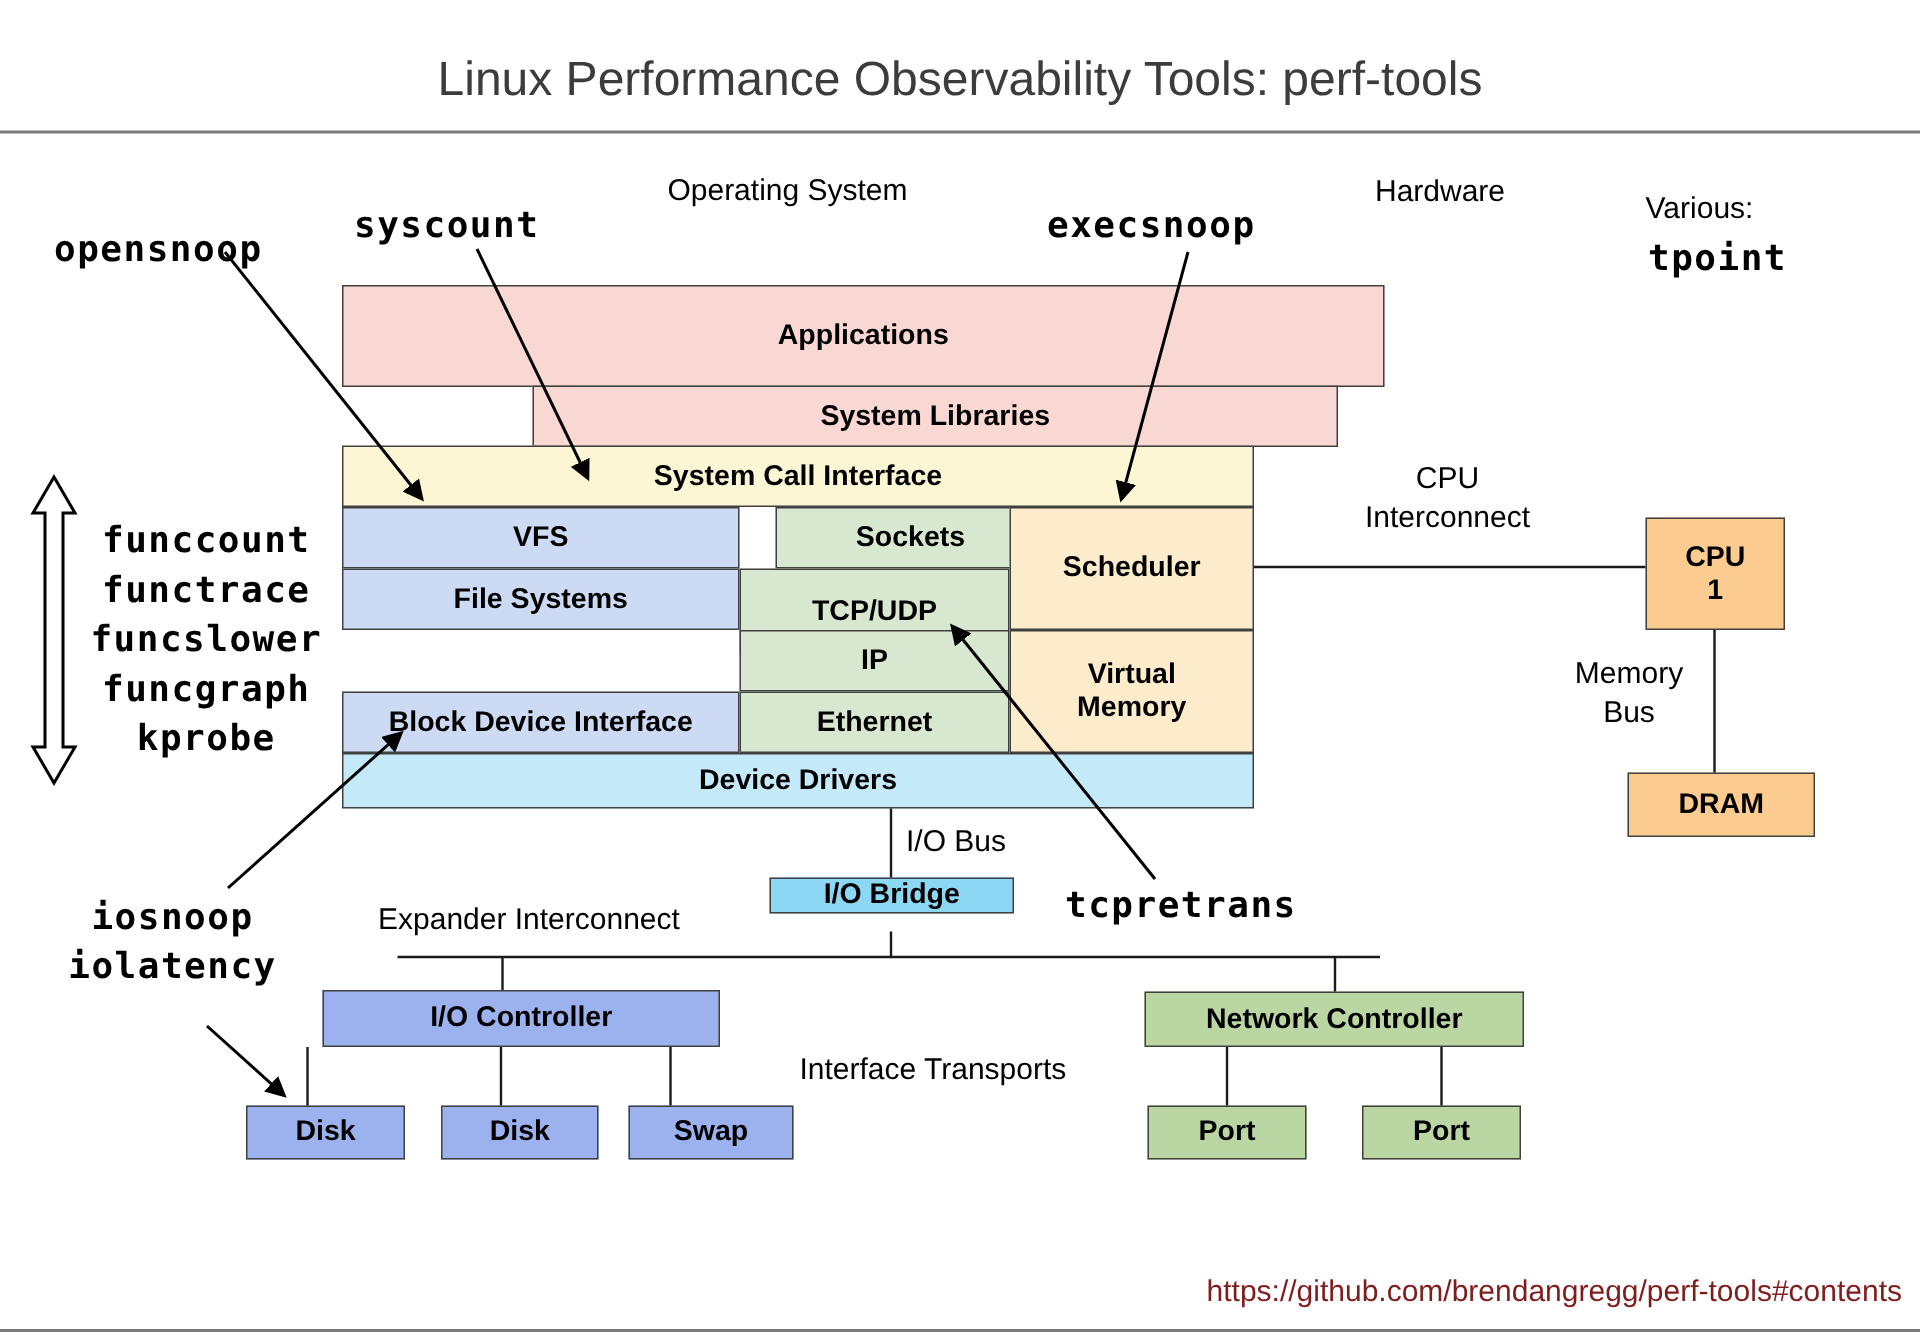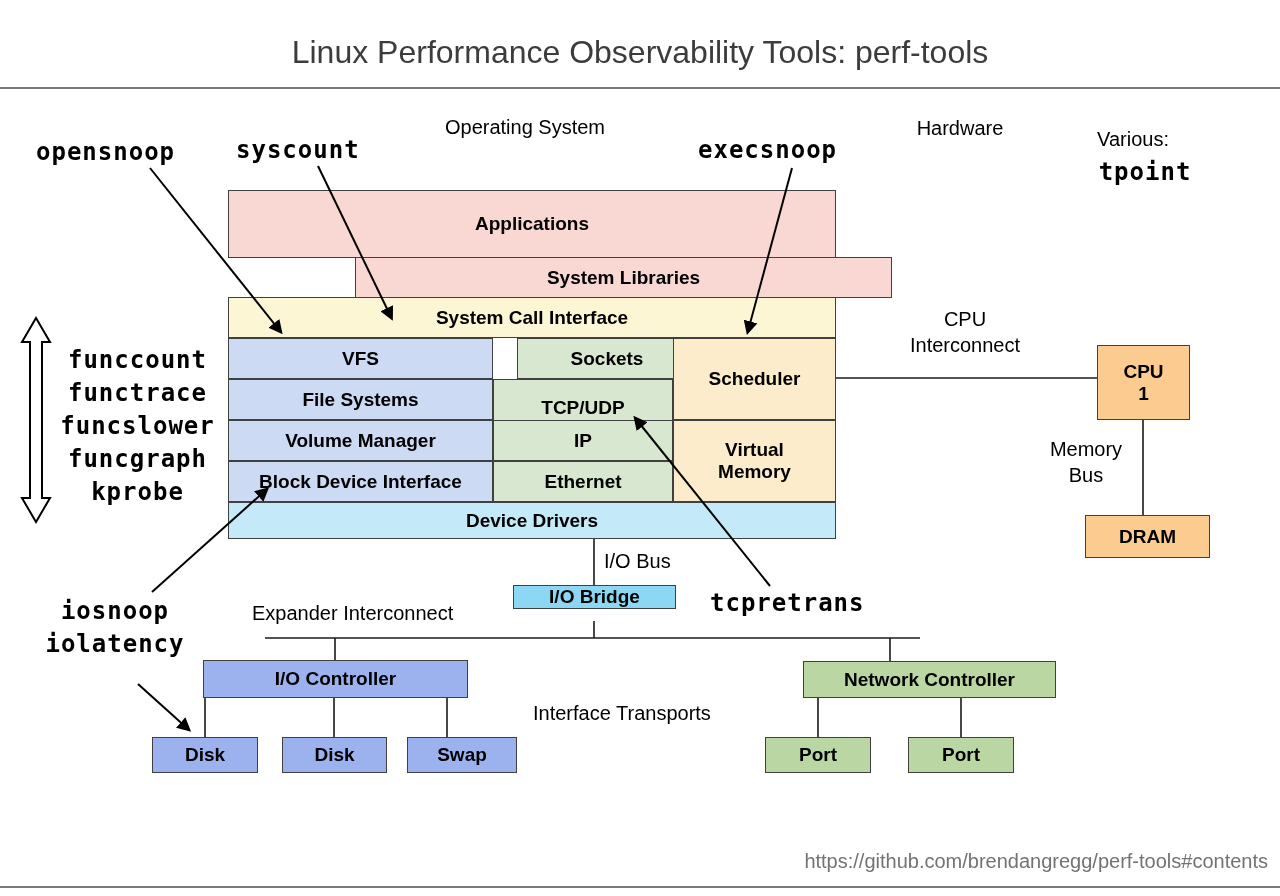"opensnoop" div.mono { top: 138px -> 152px }
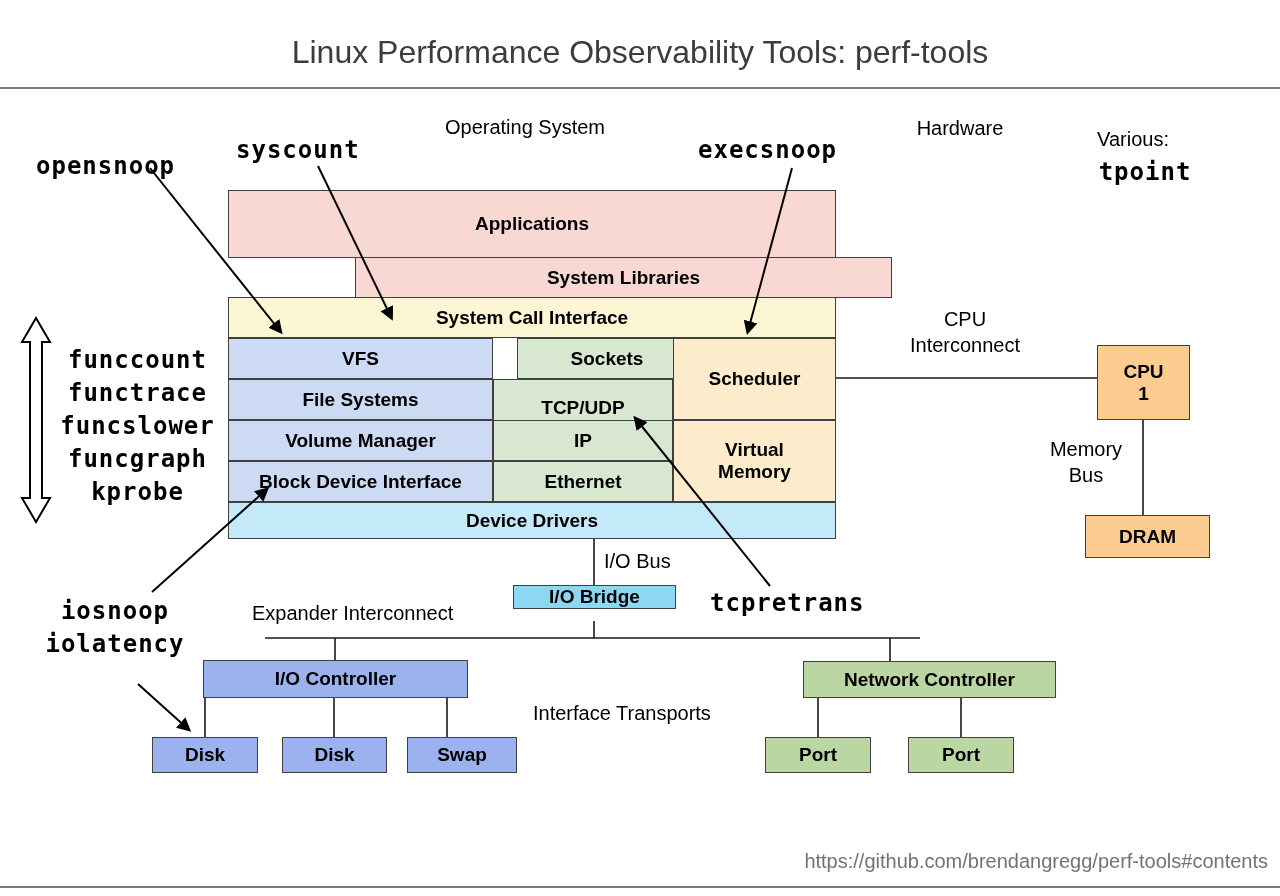"Applications" div.box { width: 608px -> 695px }
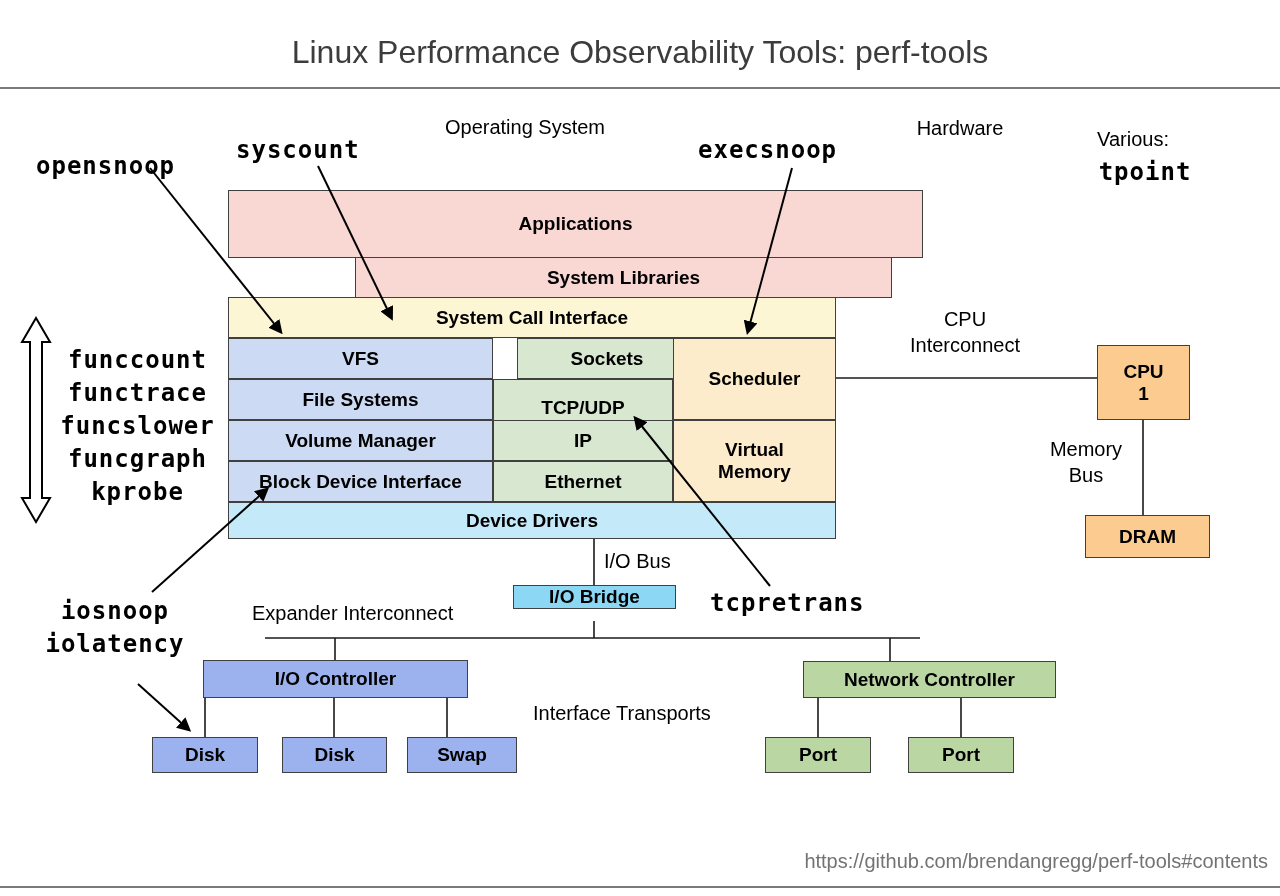"Volume Manager" div.box { html: <div>Volume Manager</div> -> none }
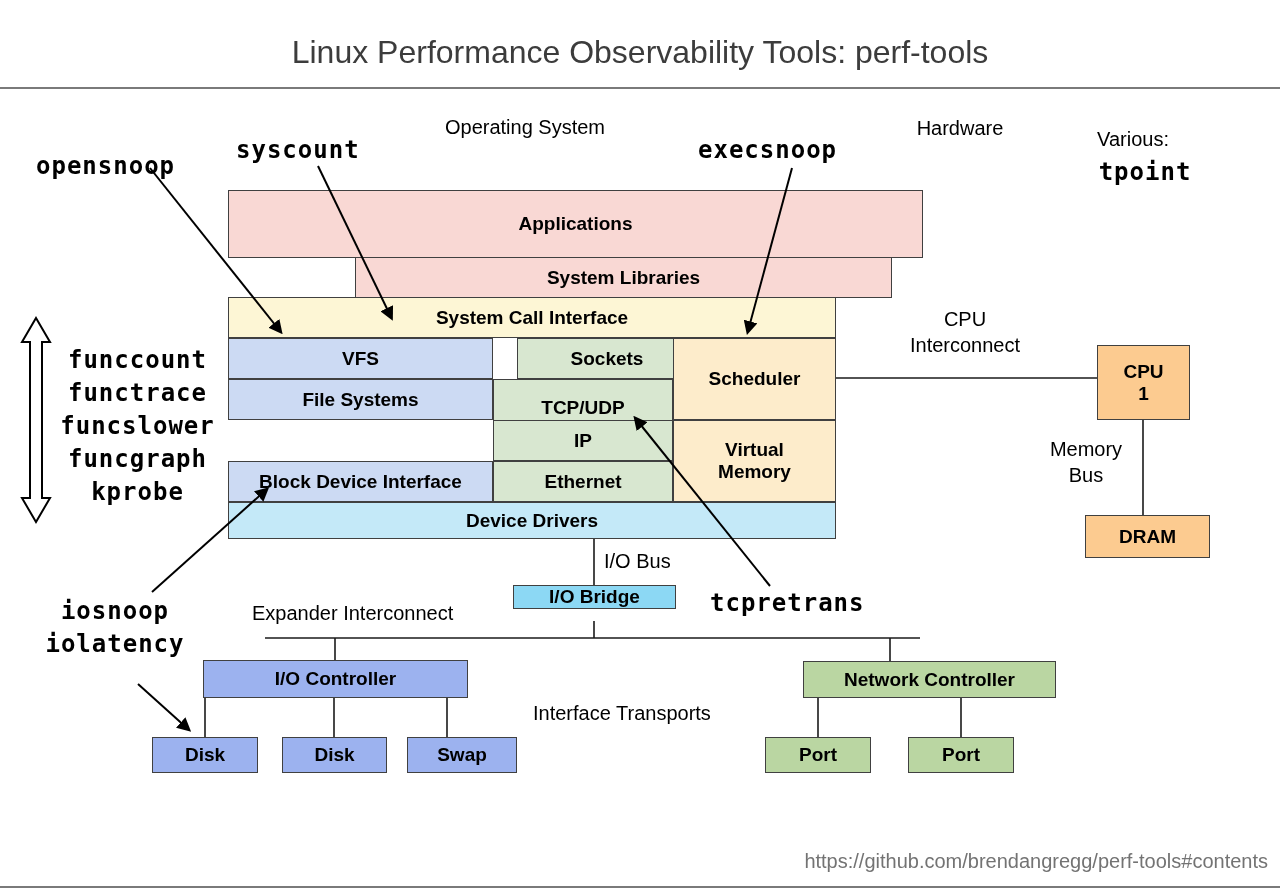"I/O Controller" .ioctl { margin-left: none -> 12px }
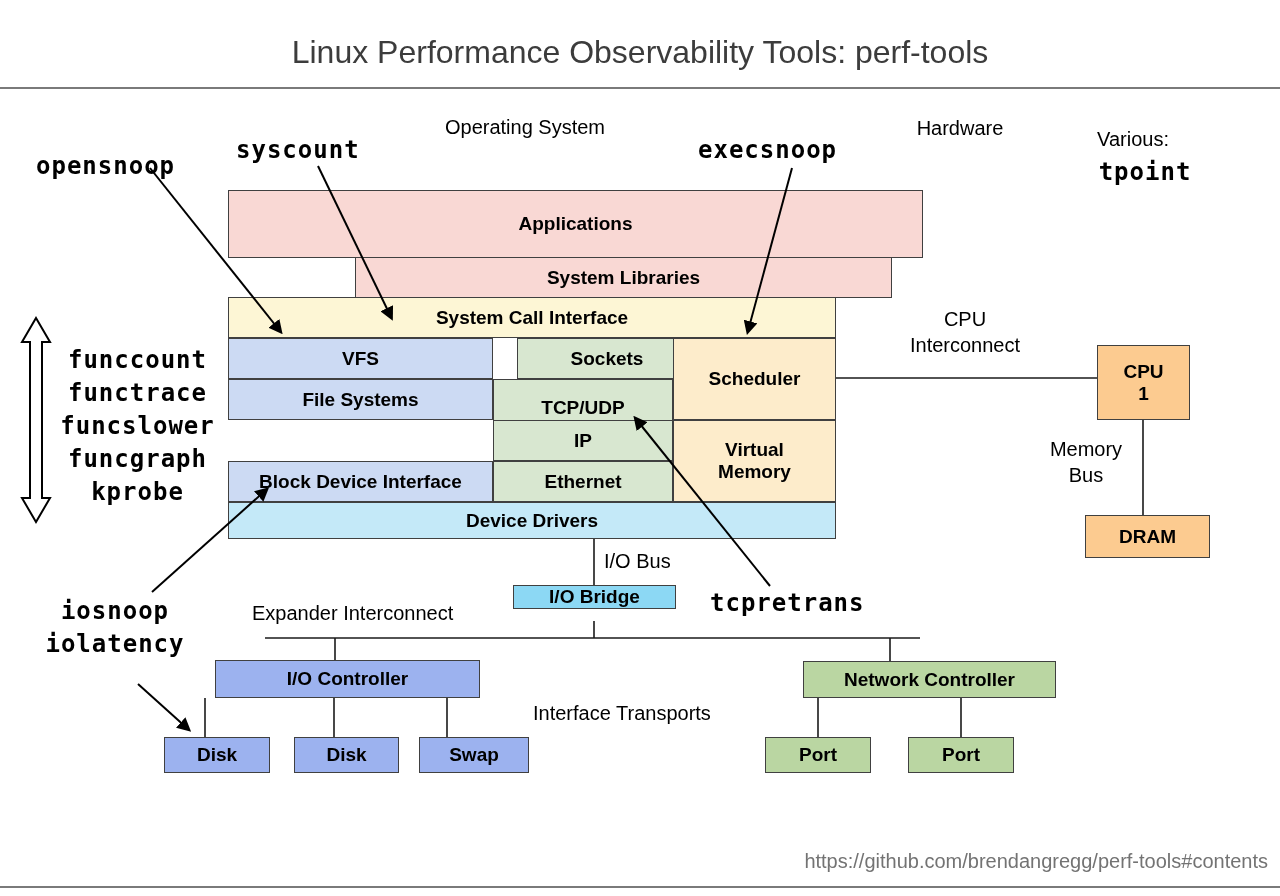"Network Controller" div.box { margin-left: 40px -> none }
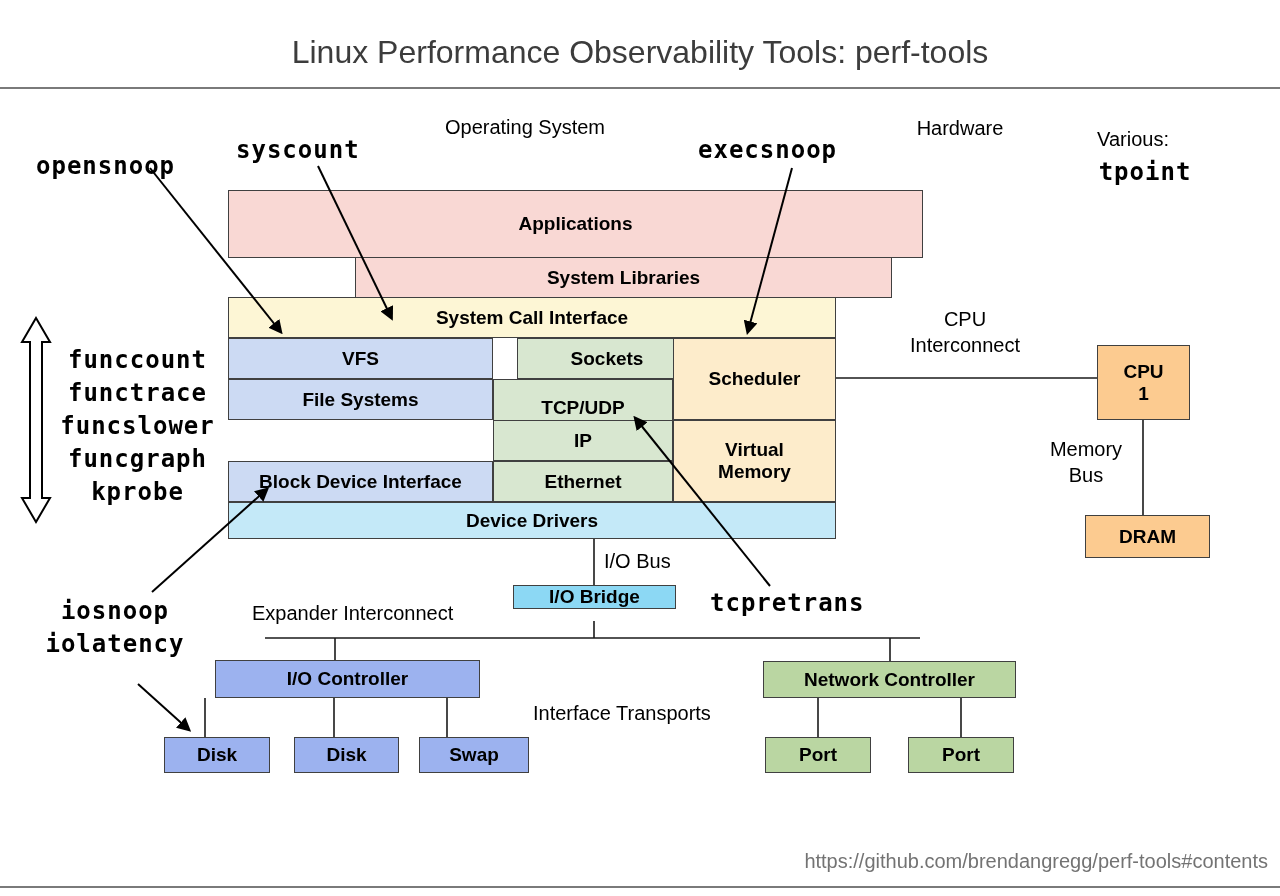"https://github.com/brendangregg/perf-too" .footer-url { color: #737373 -> #7f1d1d }
